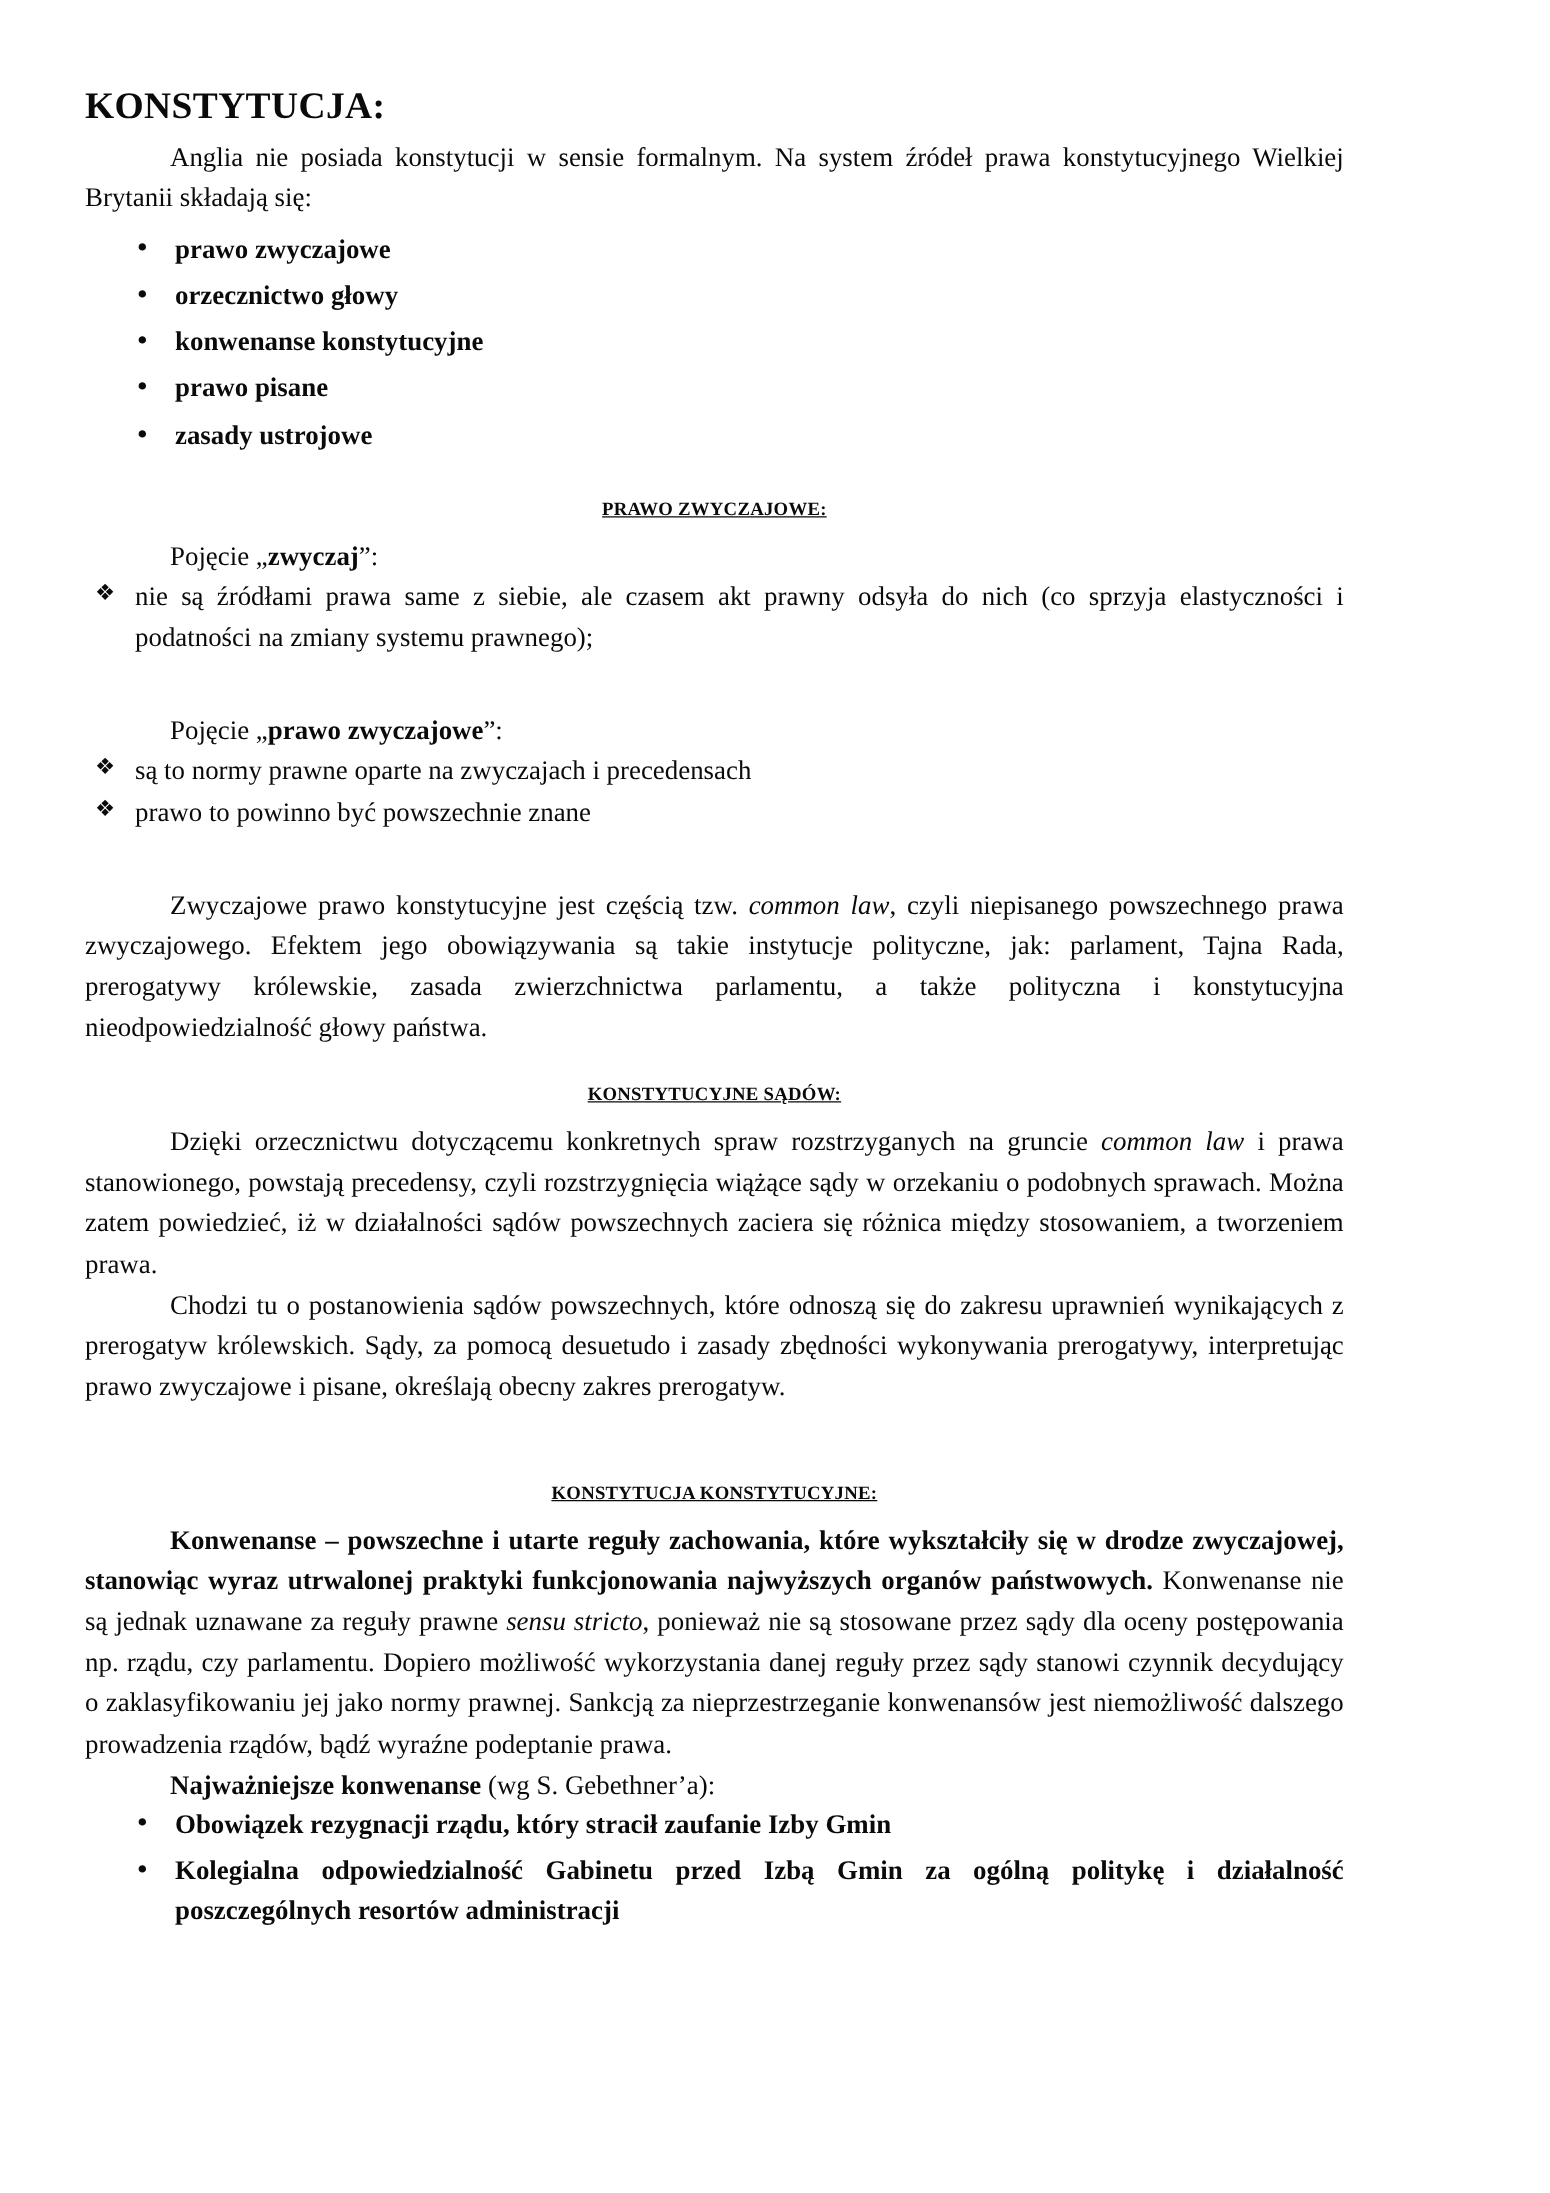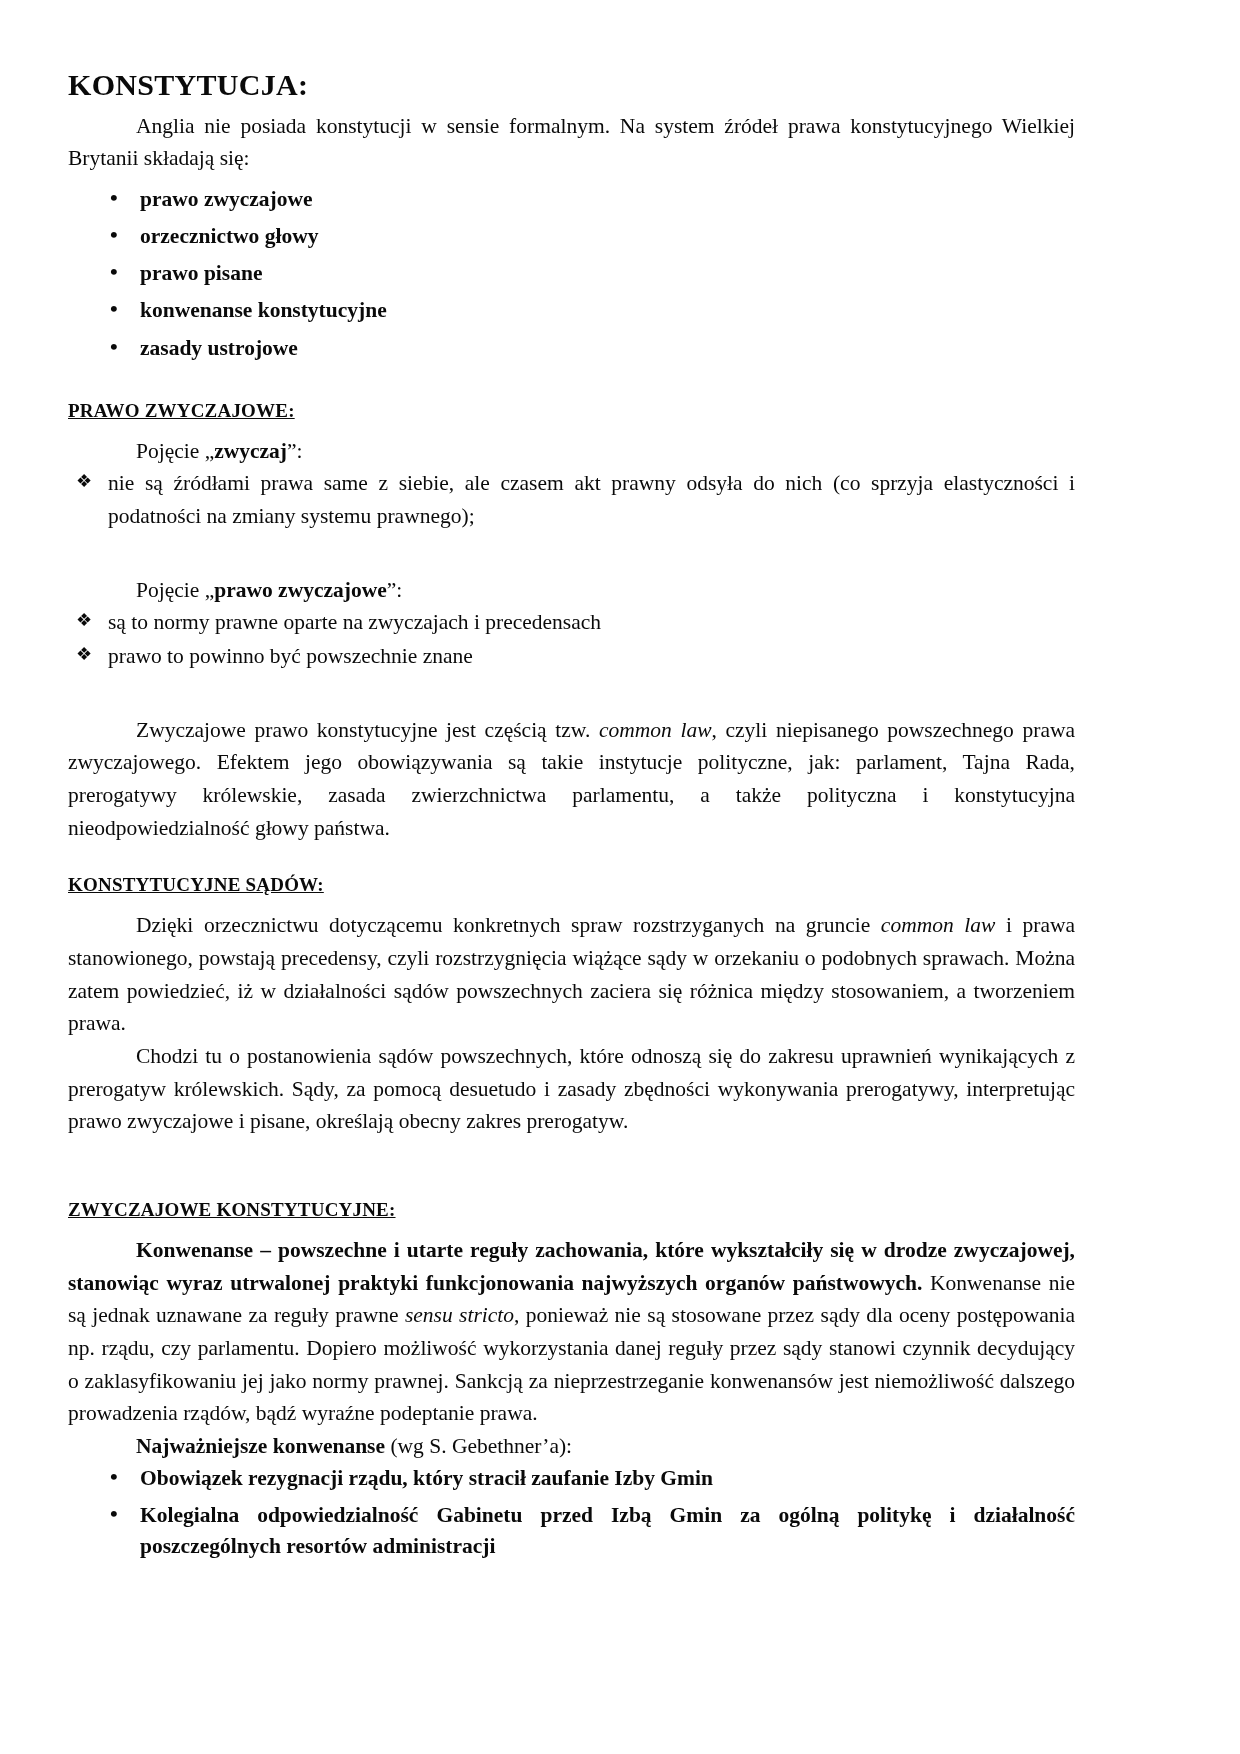"prawo pisane" li { order: before "konwenanse konstytucyjne" -> after "konwenanse konstytucyjne" }
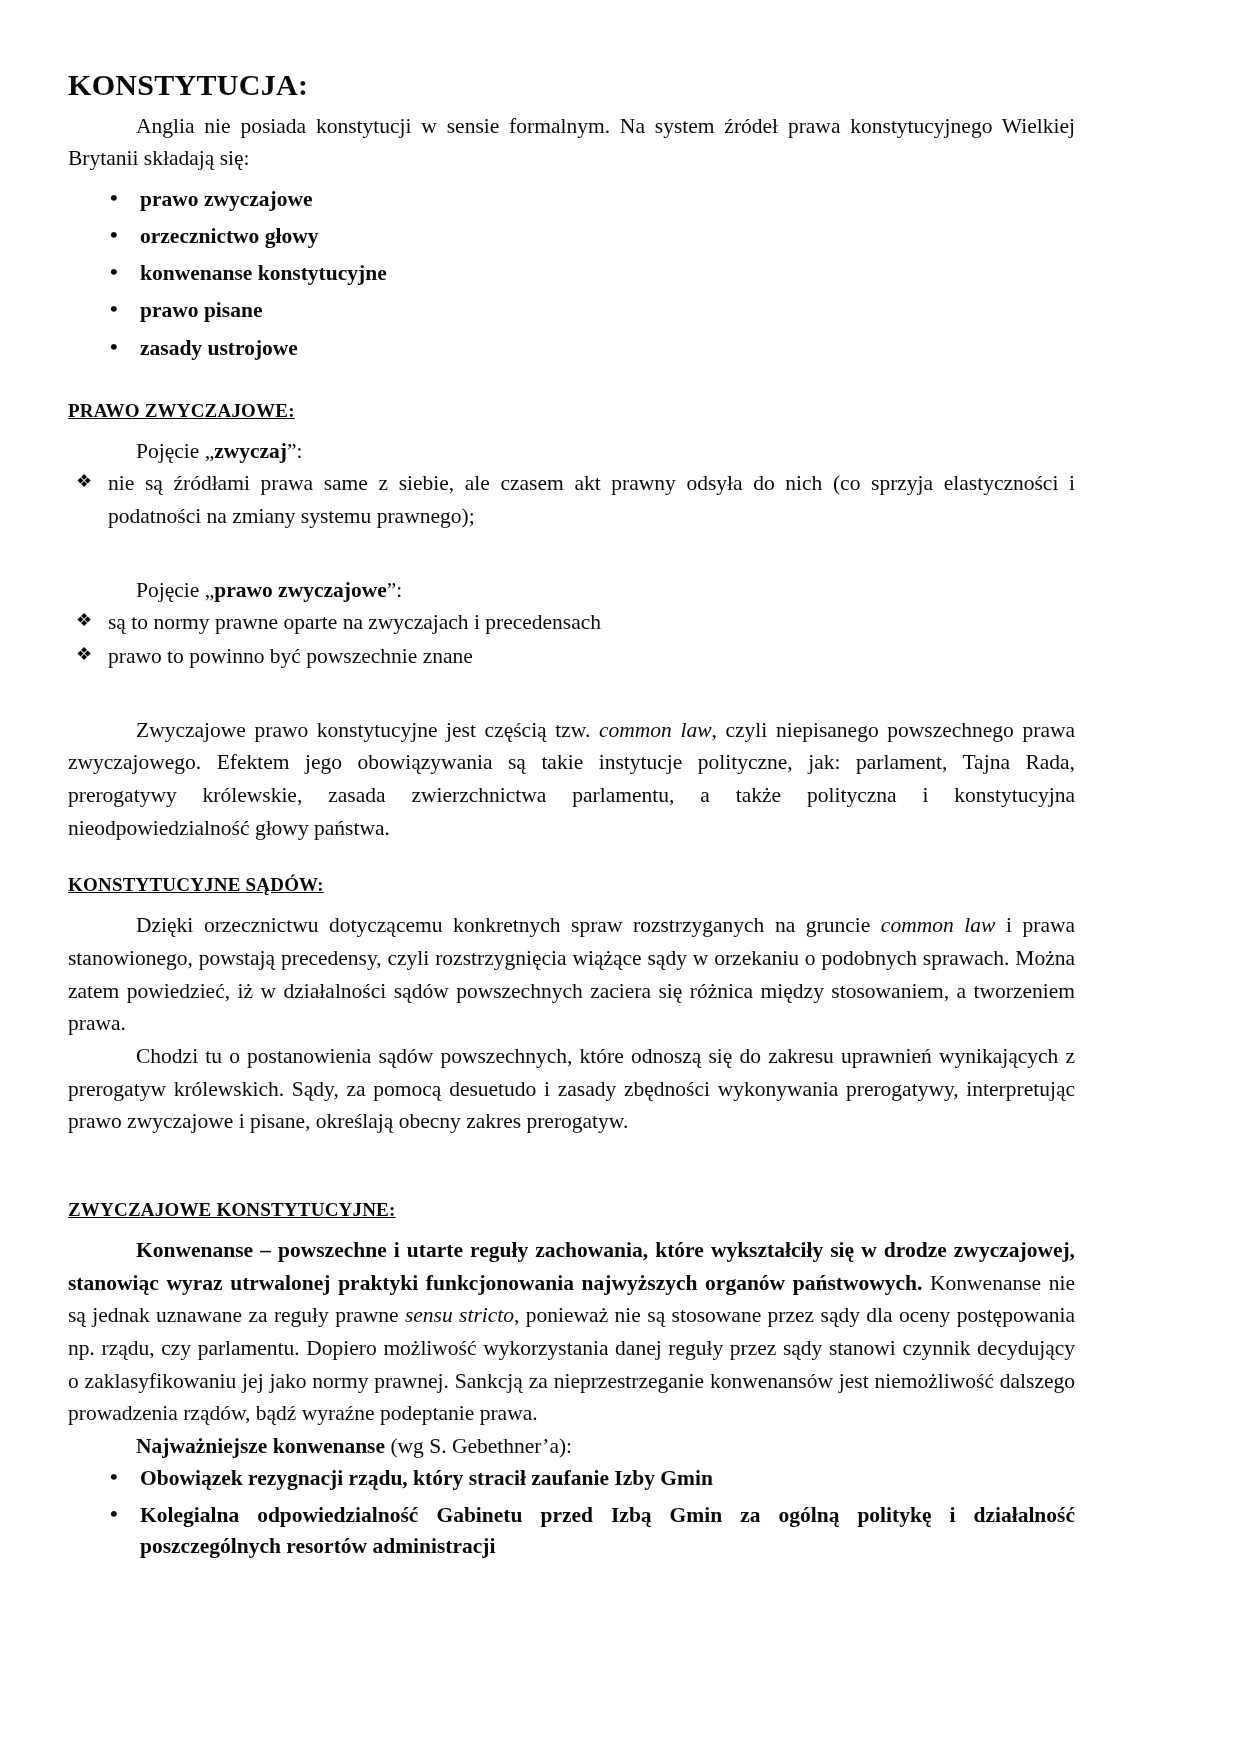"PRAWO ZWYCZAJOWE:" h2.sec { font-size: 19px -> 15px; text-align: none -> center }
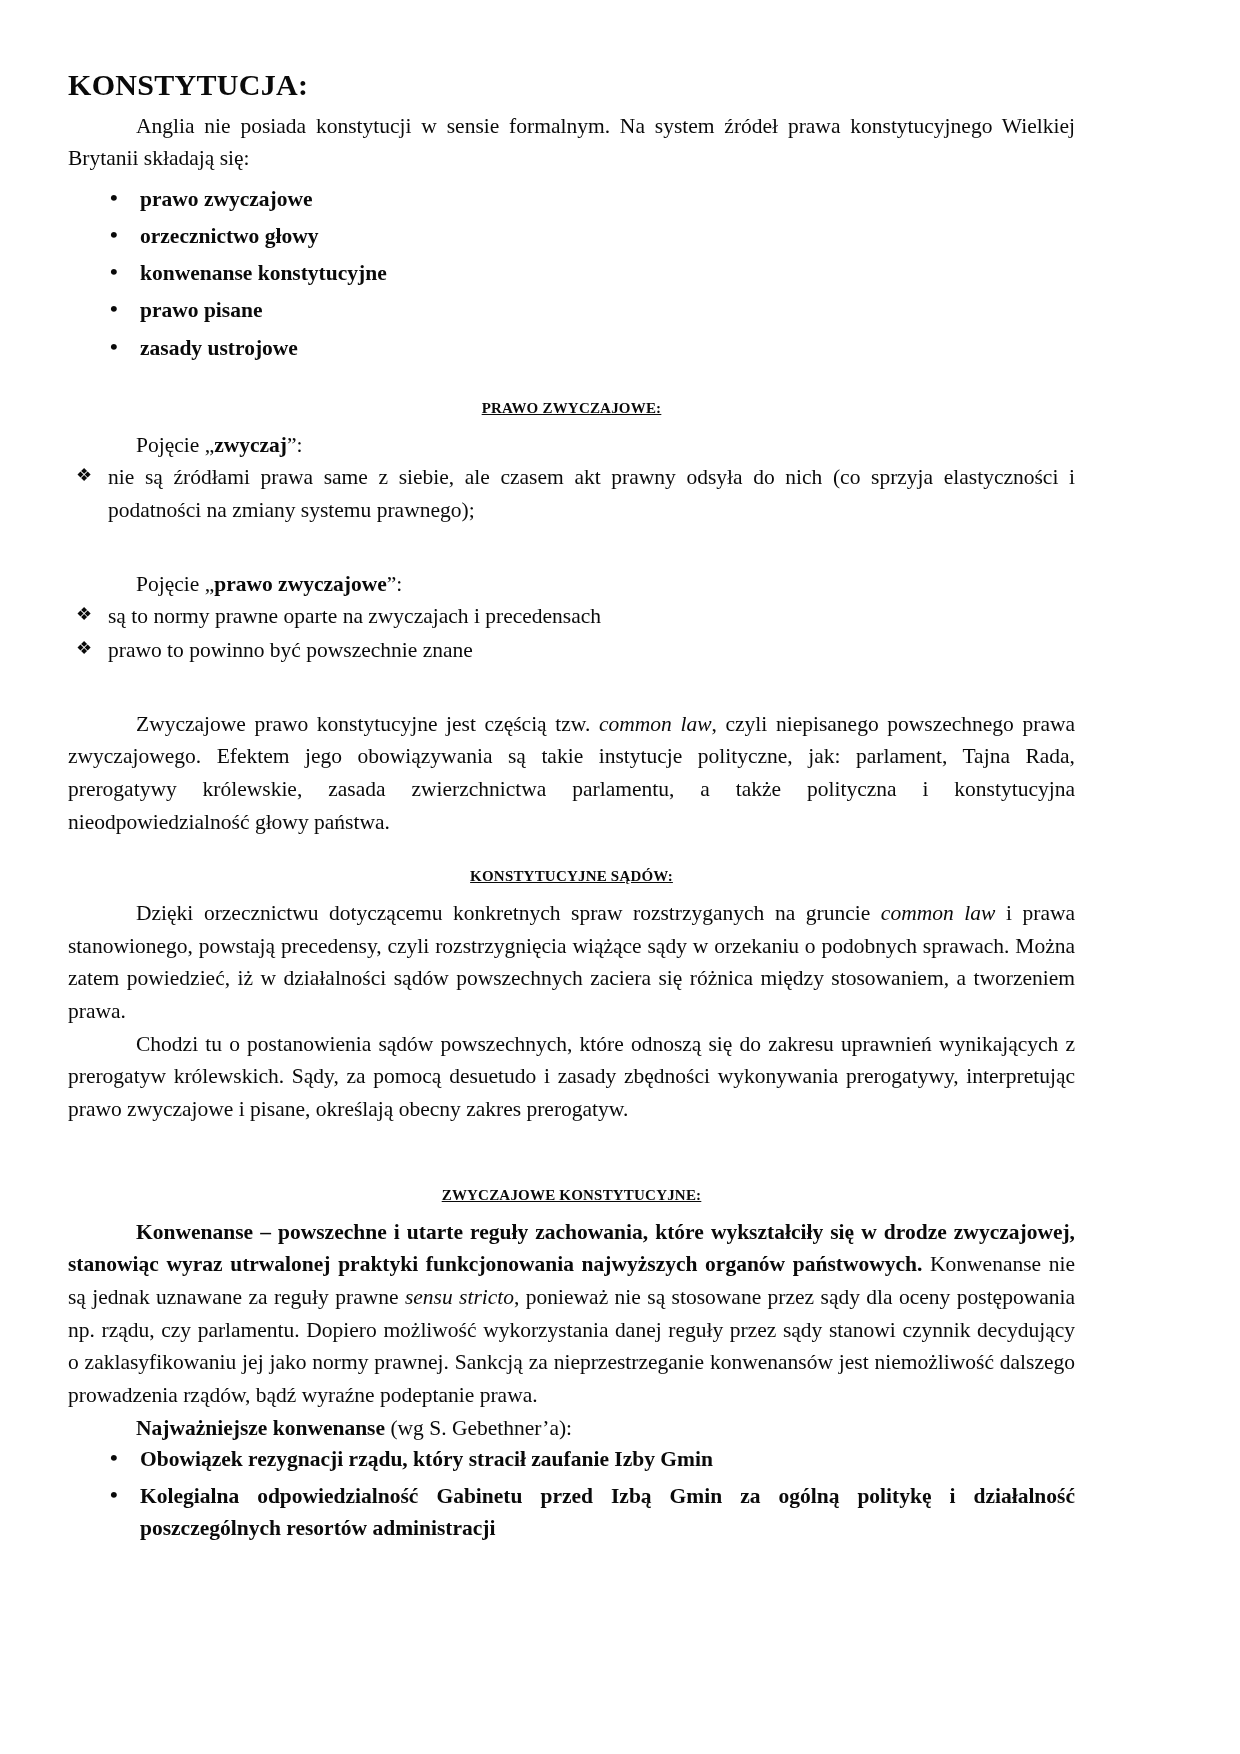"ZWYCZAJOWE KONSTYTUCYJNE:" h2.sec { text: ZWYCZAJOWE -> KONSTYTUCJA }
